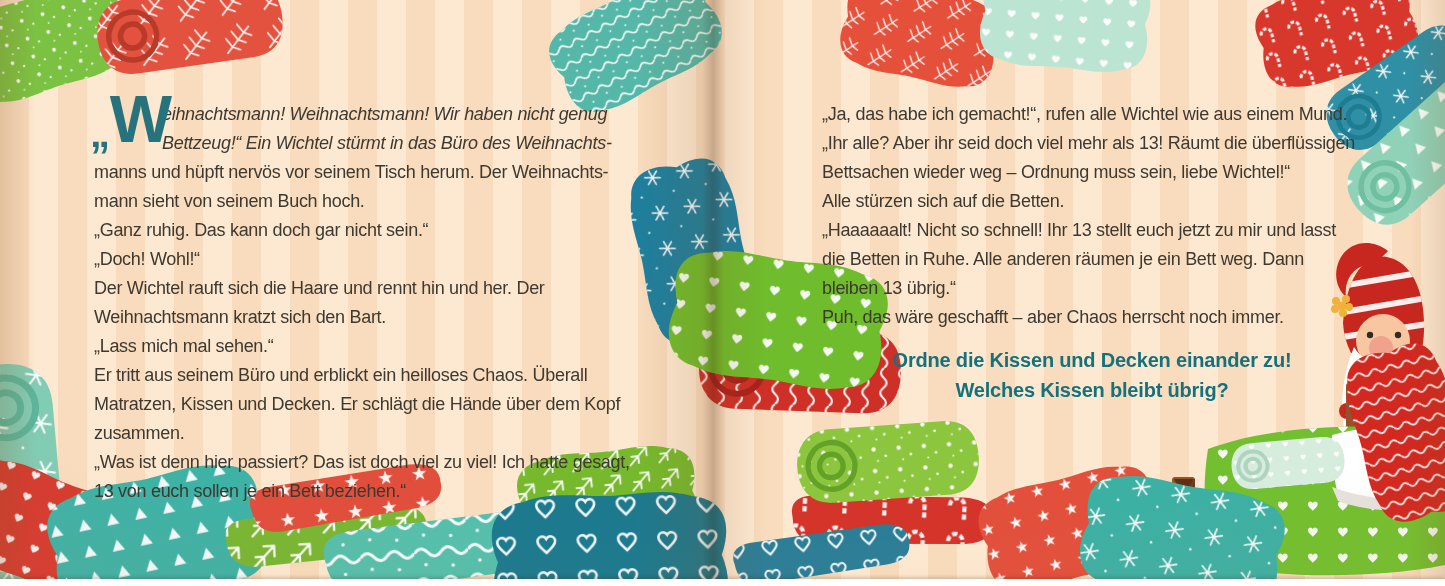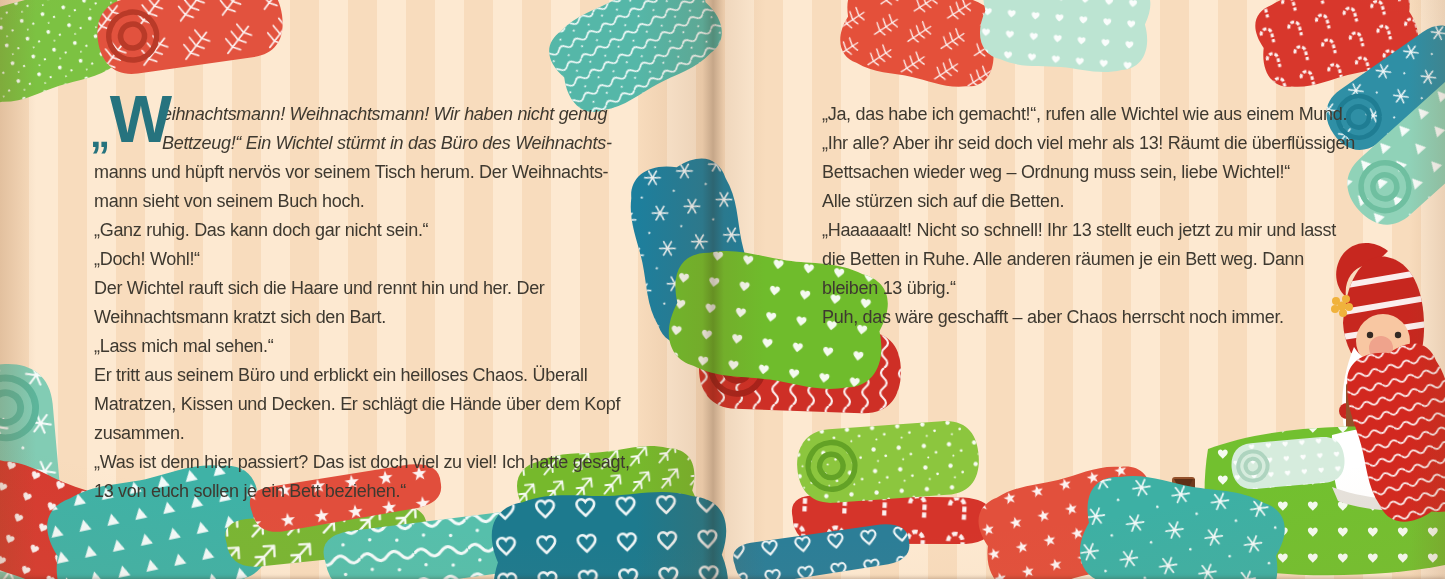"Ordne die Kissen und Decken" div.pre { html: none -> <div>Ordne die Kissen und Decken einander zu! Welches Kissen bleibt übrig?</div> }
